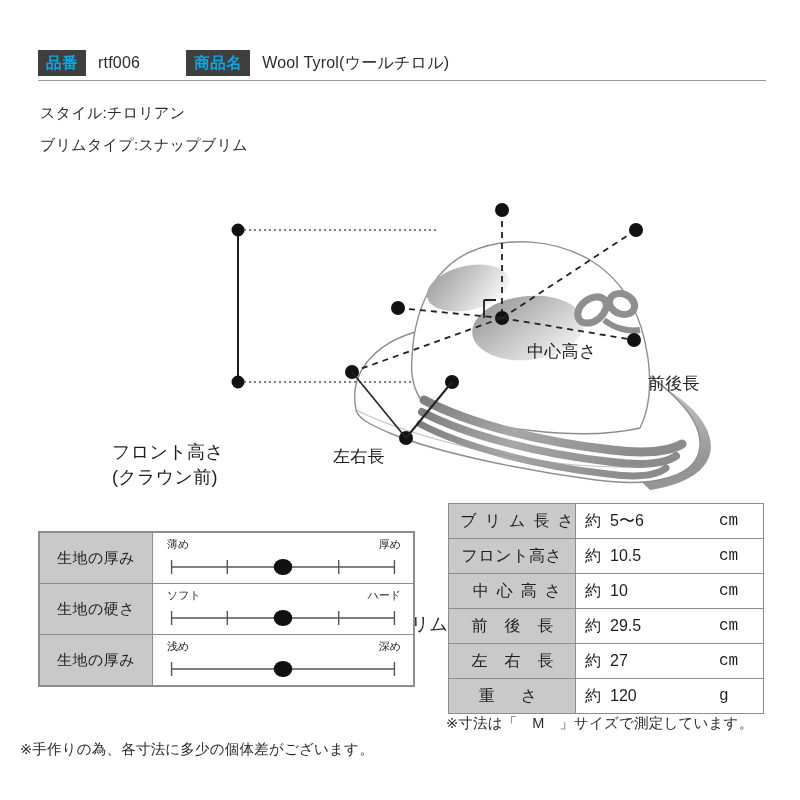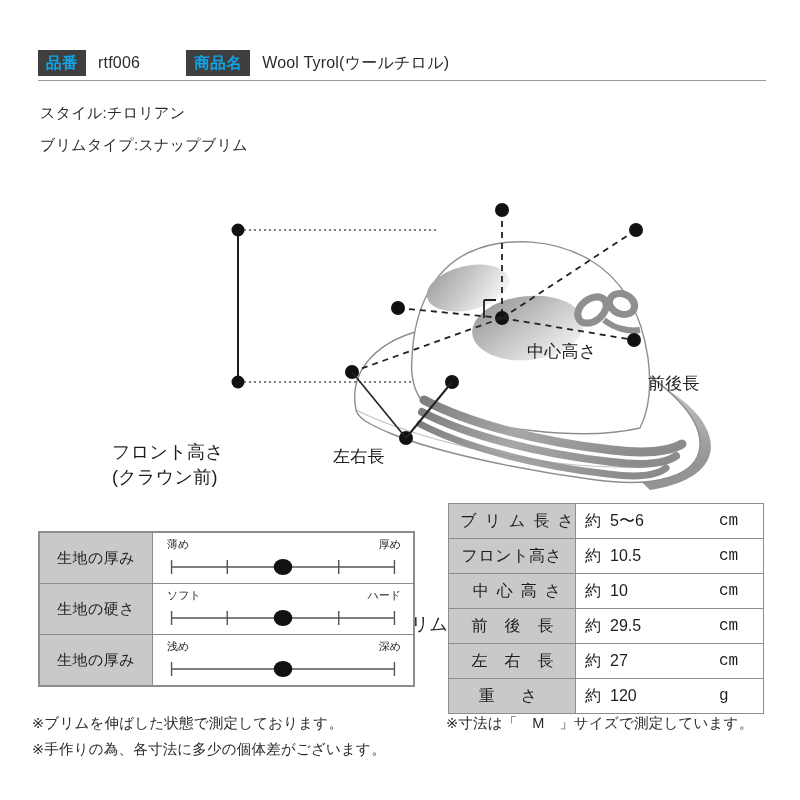"※ブリムを伸ばした状態で測定しております。" div.note { html: <div>※ブリムを伸ばした状態で測定しております。</div> -> none }
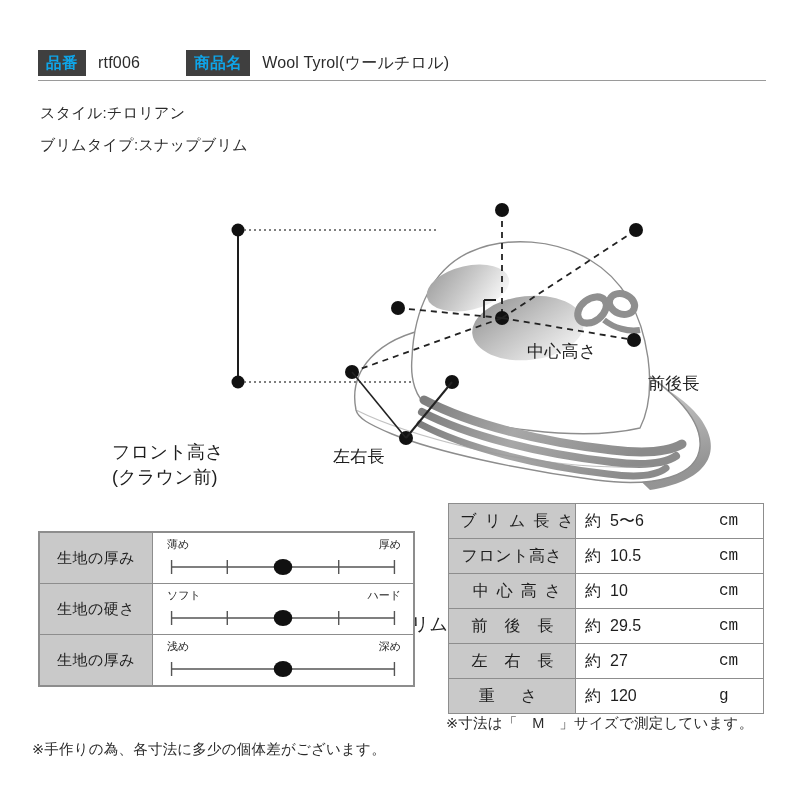"※手作りの為、各寸法に多少の個体差がございます。" .note-l2 { left: 32px -> 20px }
